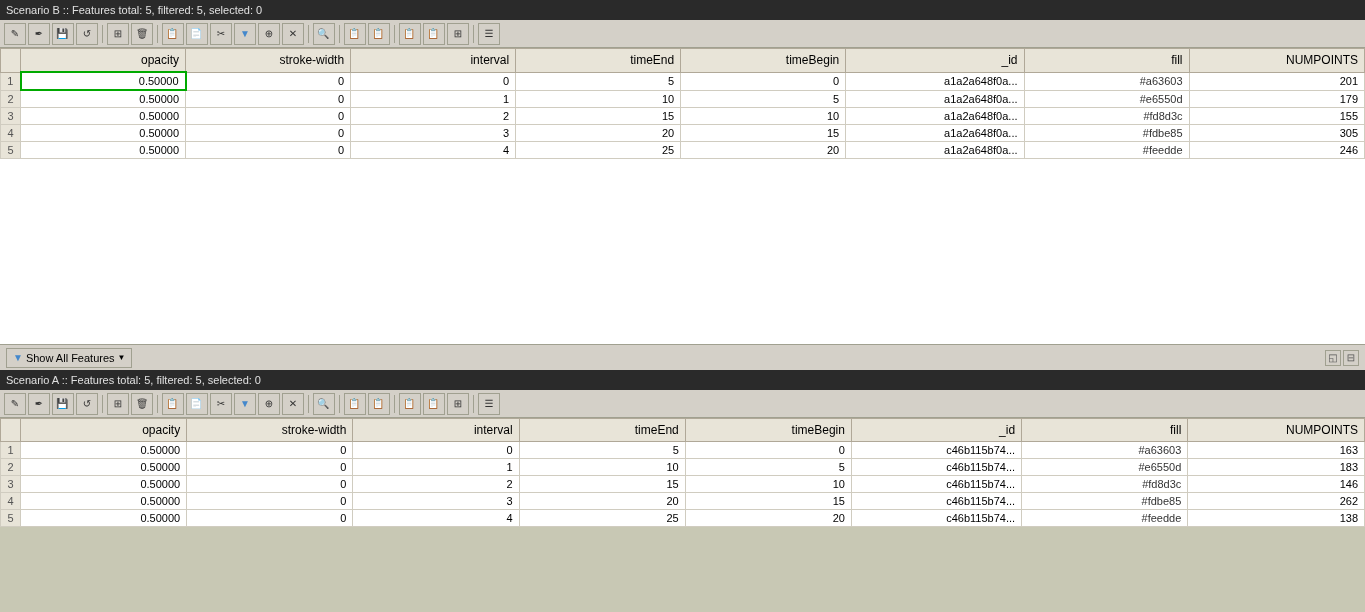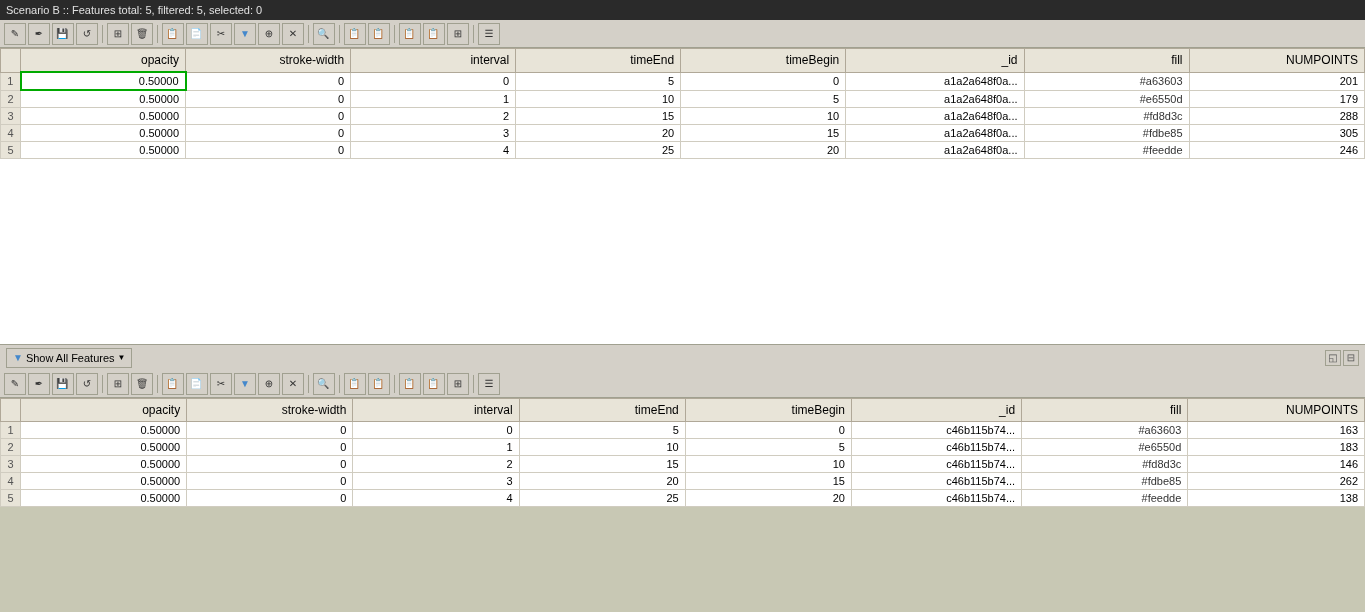"288" td { text: 288 -> 155 }
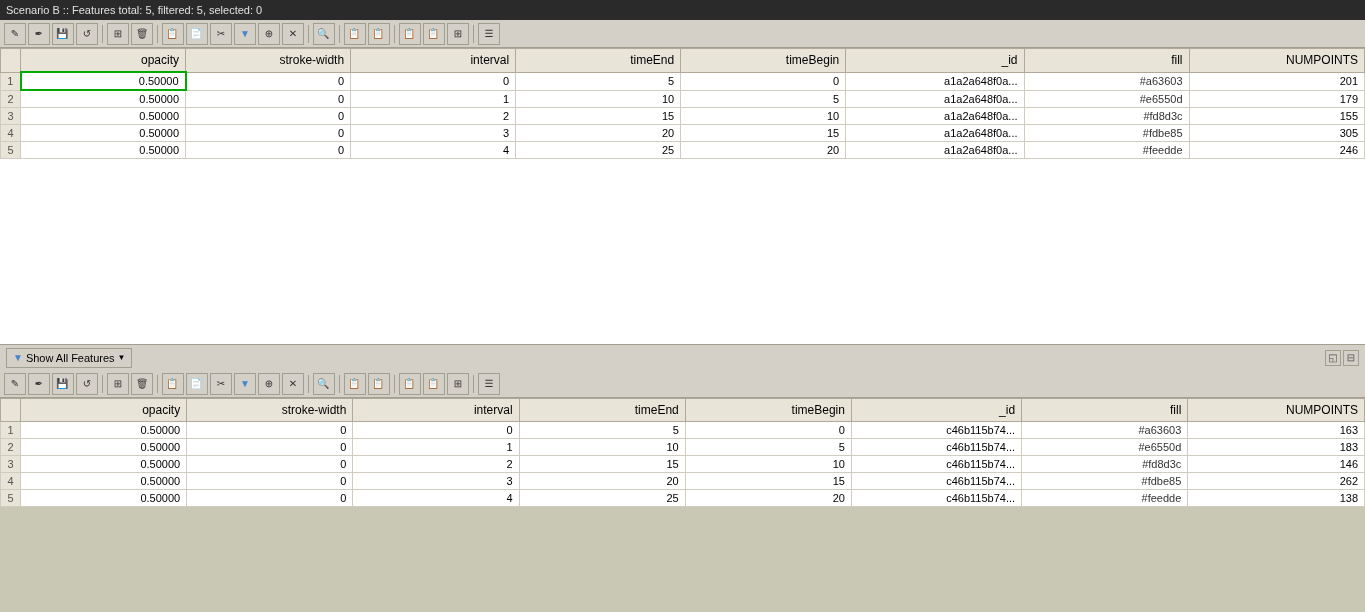"Scenario A :: Features total:" div.title-bar { html: none -> <div> <span>Scenario A :: Features total: 5, filtered: 5, selected: 0</span> </div> }
